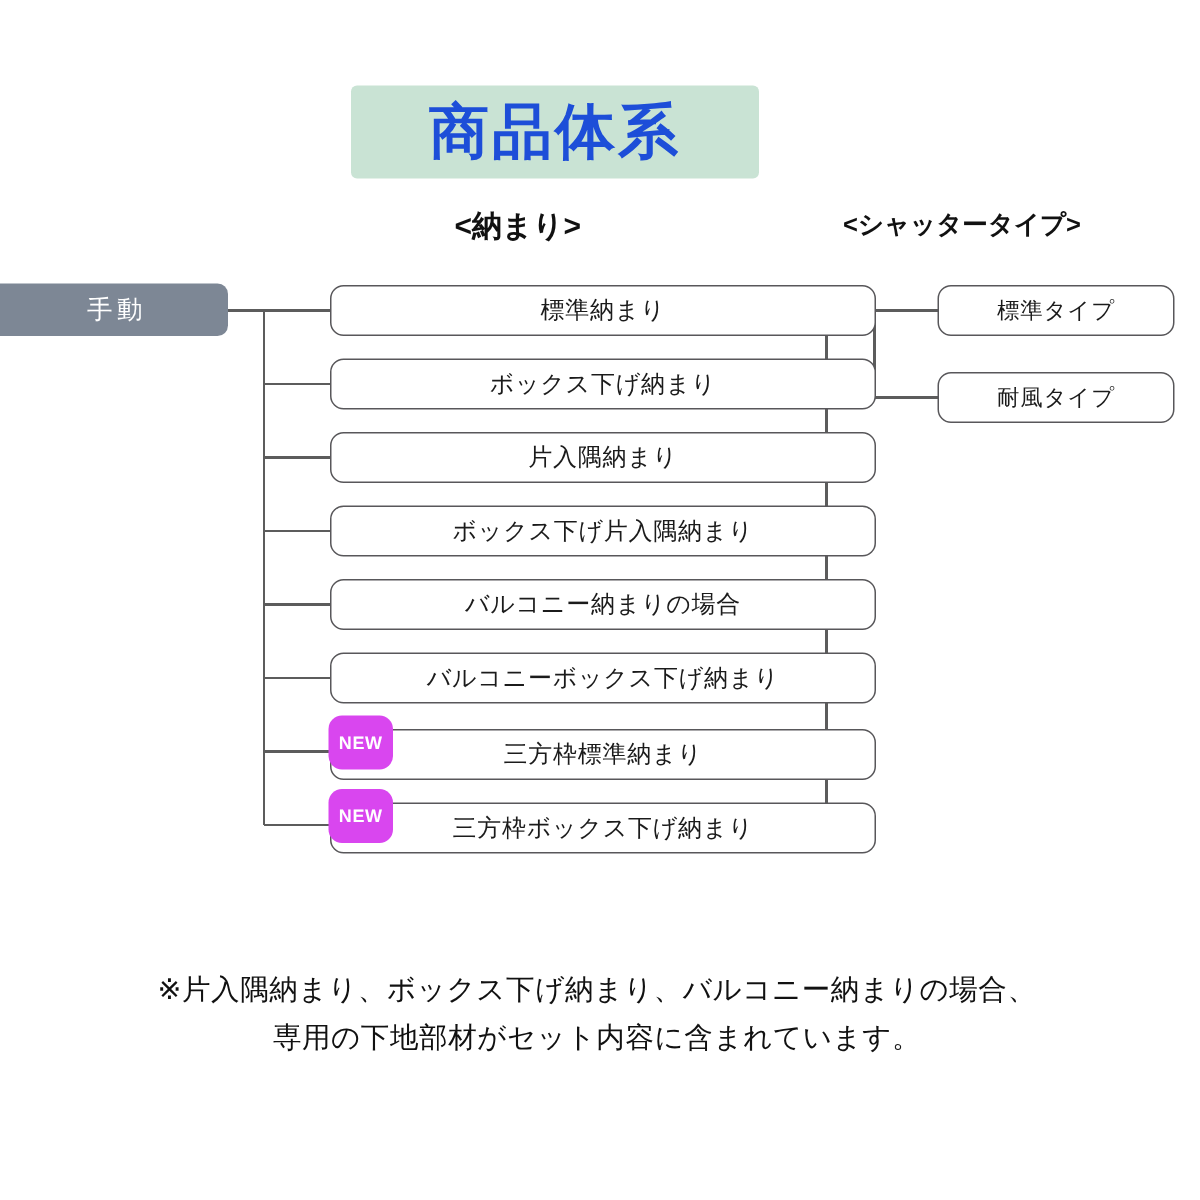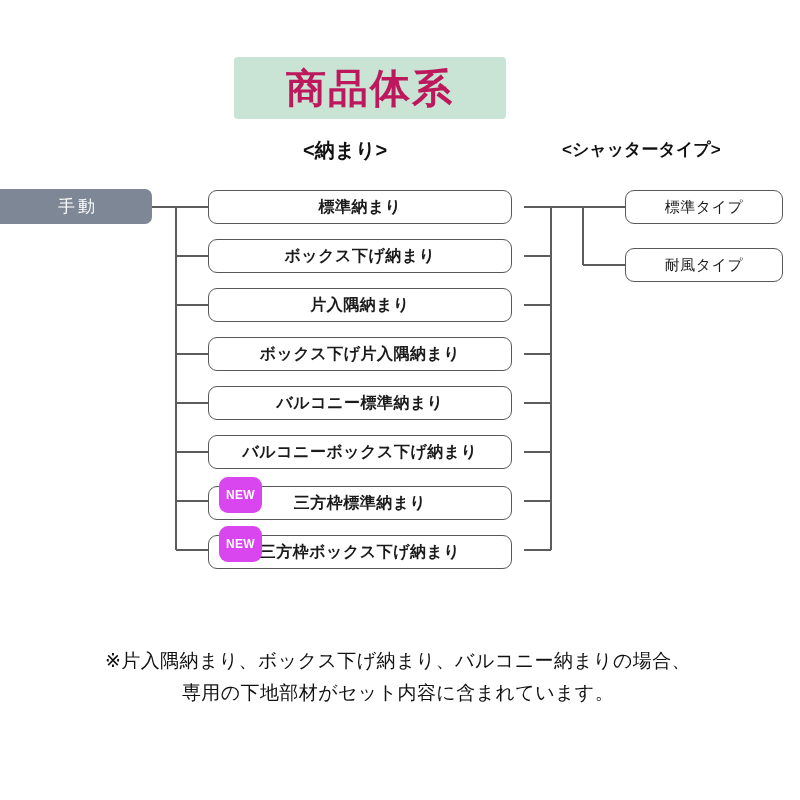"商品体系" .banner-text { color: #be185d -> #1d4ed8 }
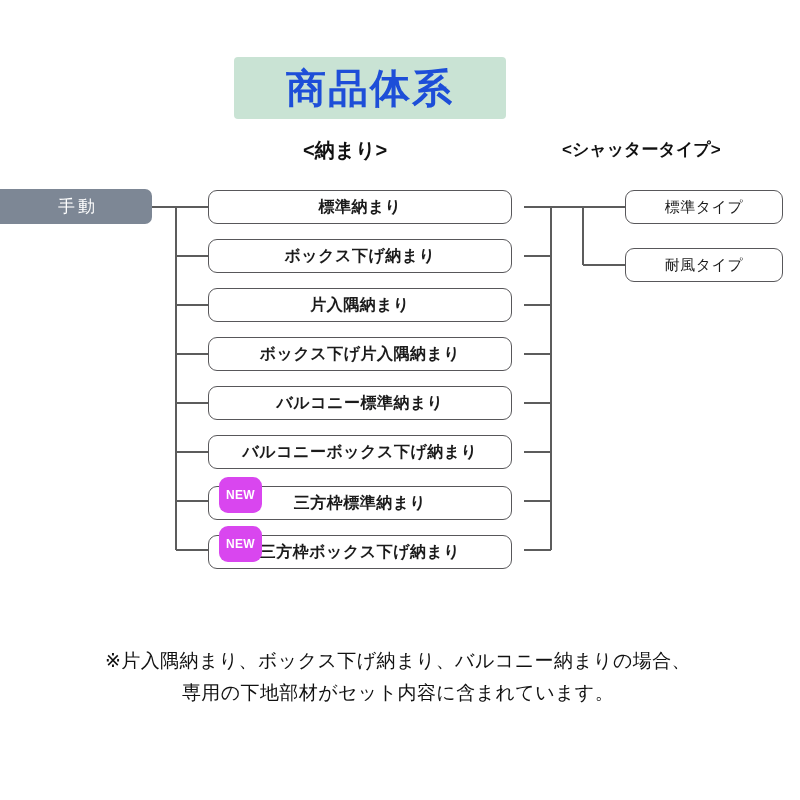"標準納まり" .node-main { font-weight: bold -> none; left: 208px -> 220px; width: 304px -> 364px }
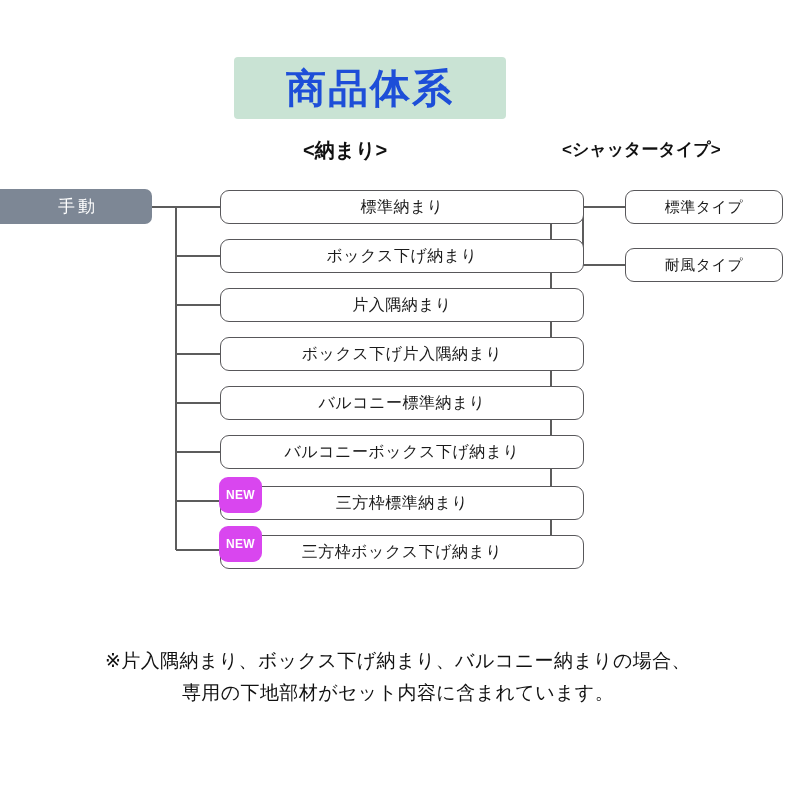"バルコニー標準納まり" span.node-label { text: 標準納まり -> 納まりの場合 }
